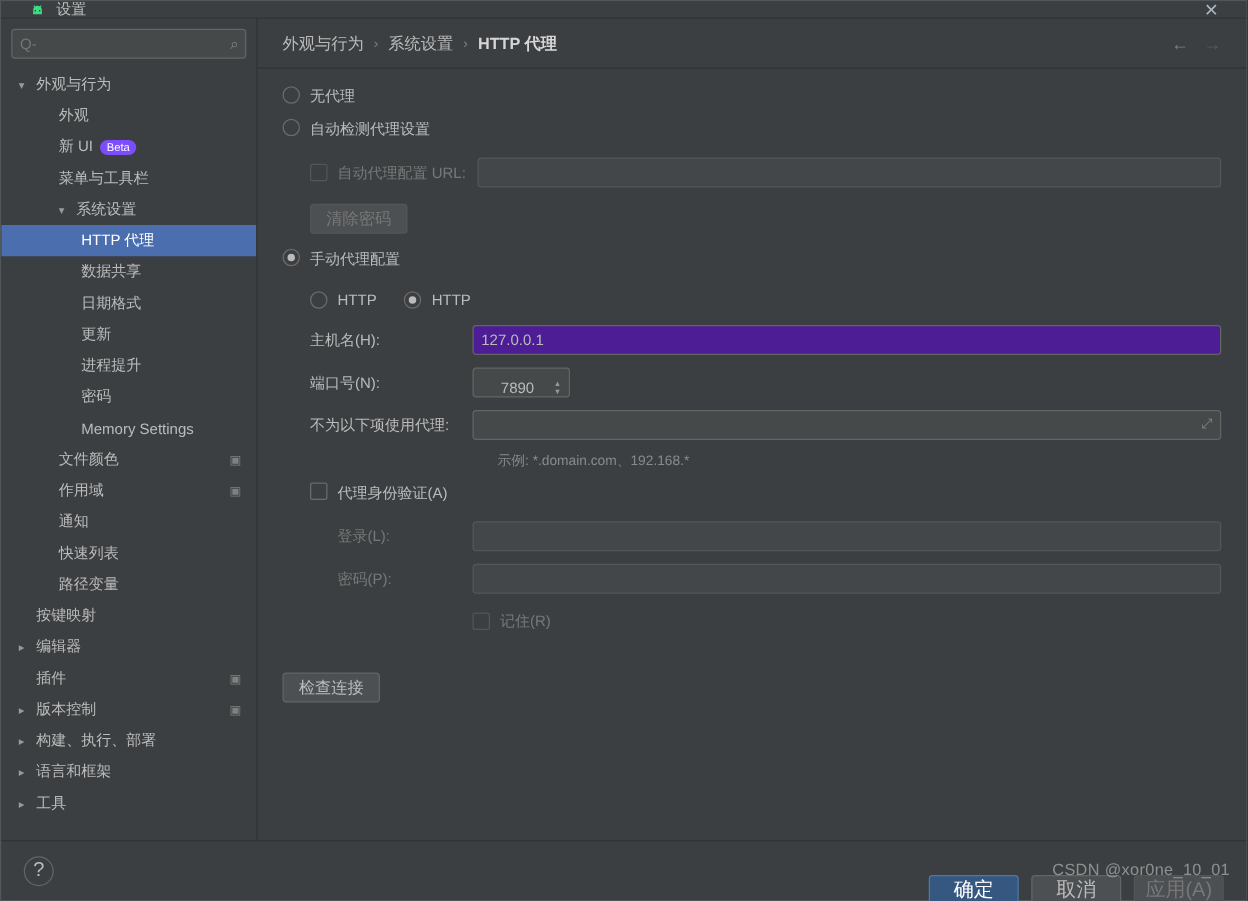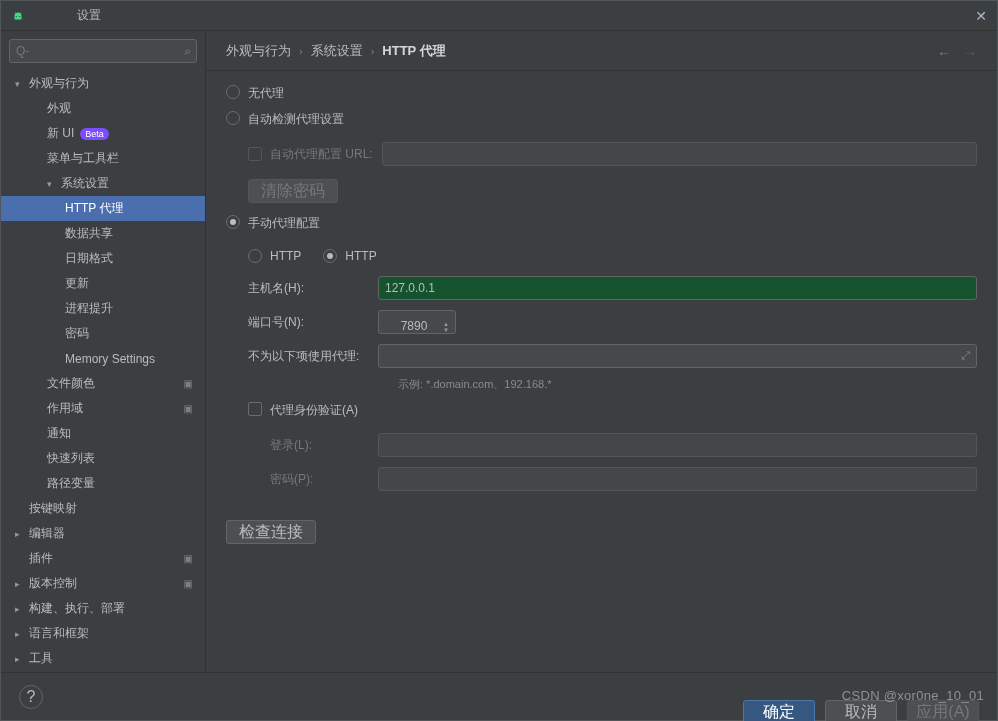"设置" .titlebar { gap: 44px -> none; height: 30px -> 14px; padding: 0 10px -> 0 22px }
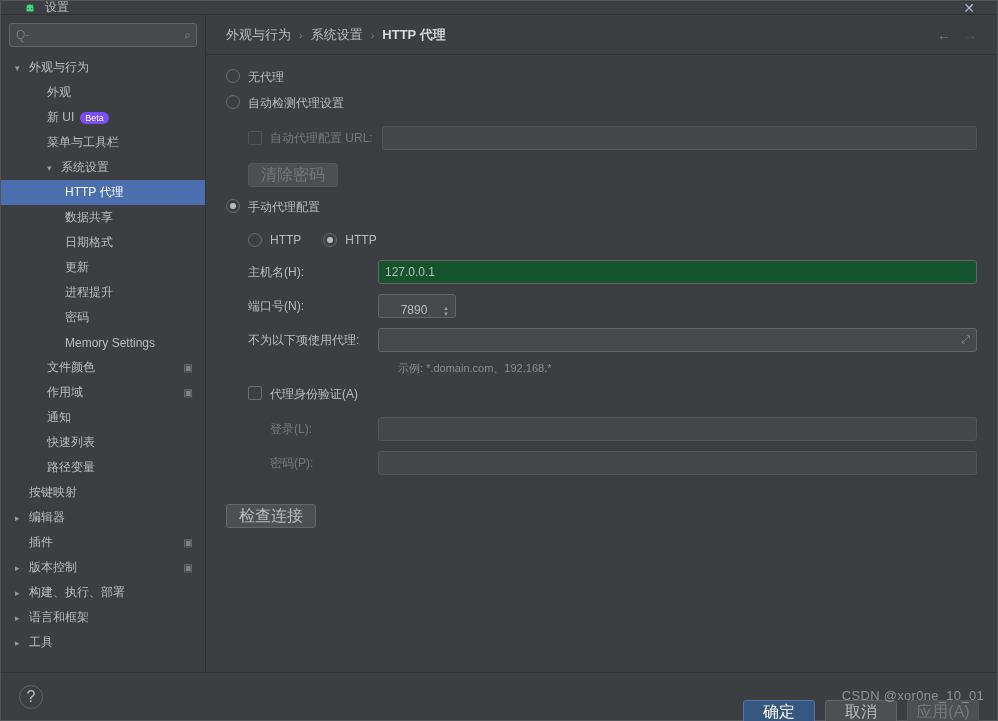"清除密码" .btn { font-size: 16px -> 13px }
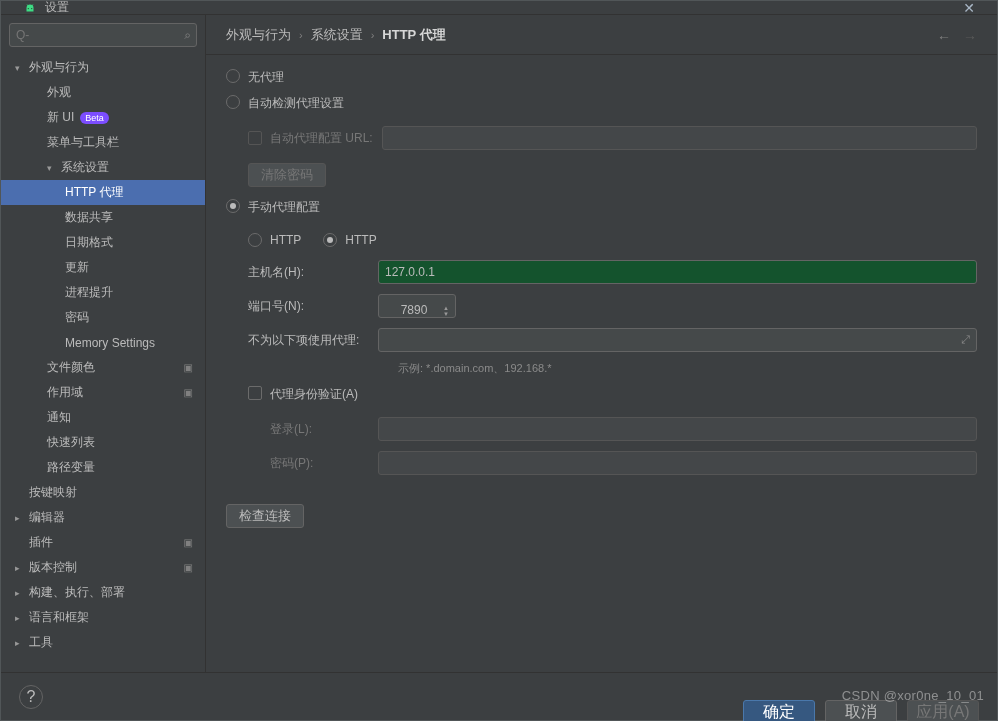"127.0.0.1" .text-input { background: #14532d -> #4c1d95 }
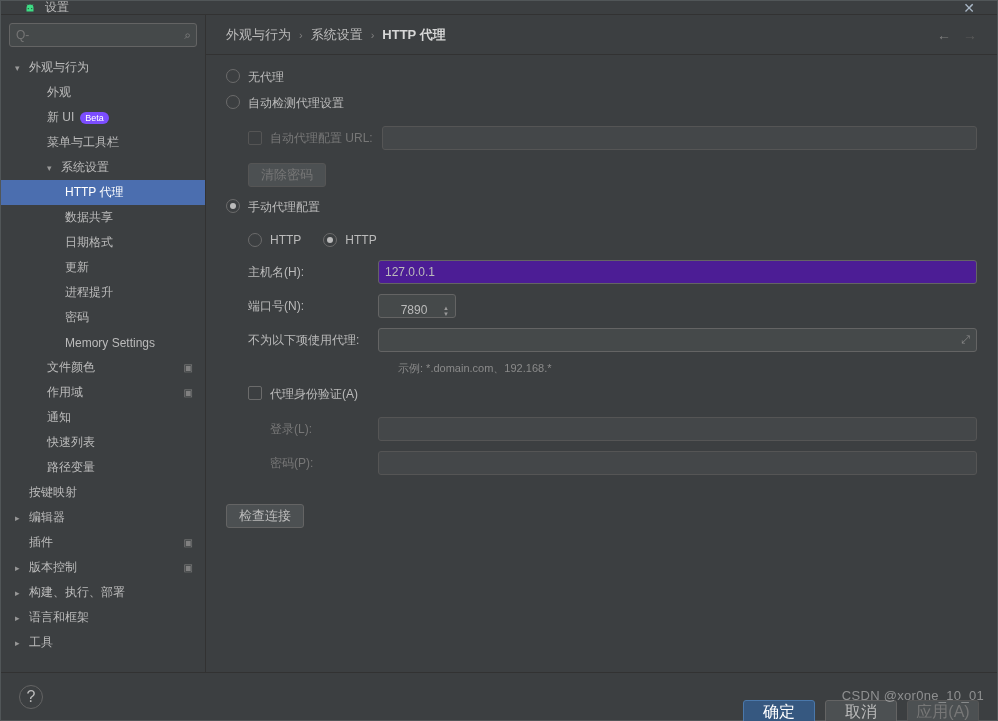"记住(R)" div.field-row { html: none -> <div> <div></div> <span>记住(R)</span> </div> }
